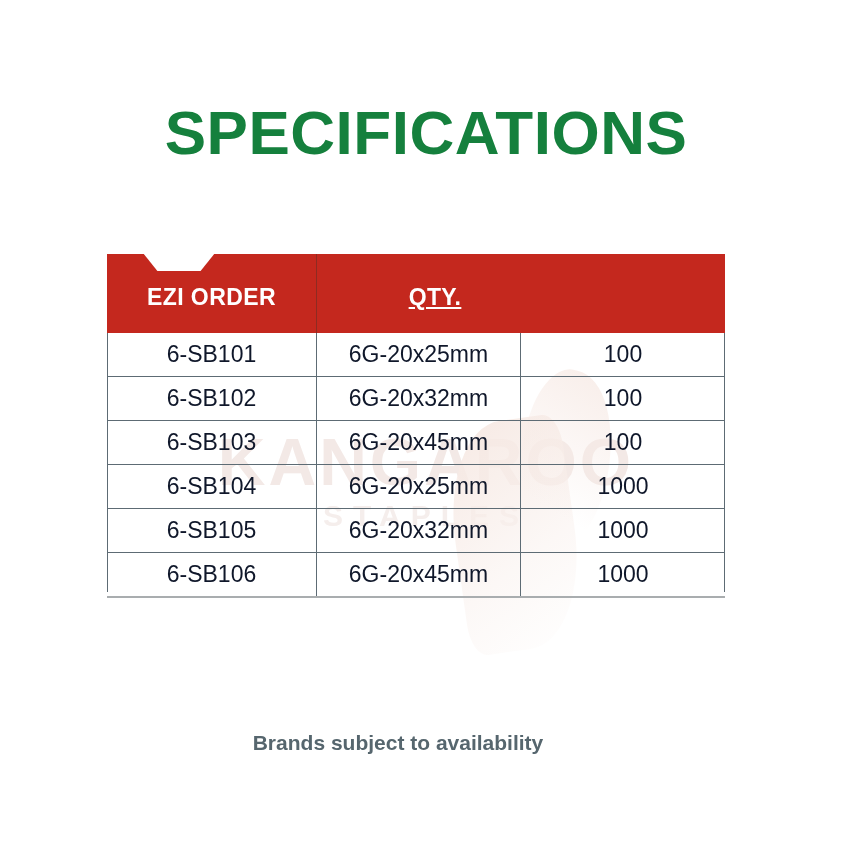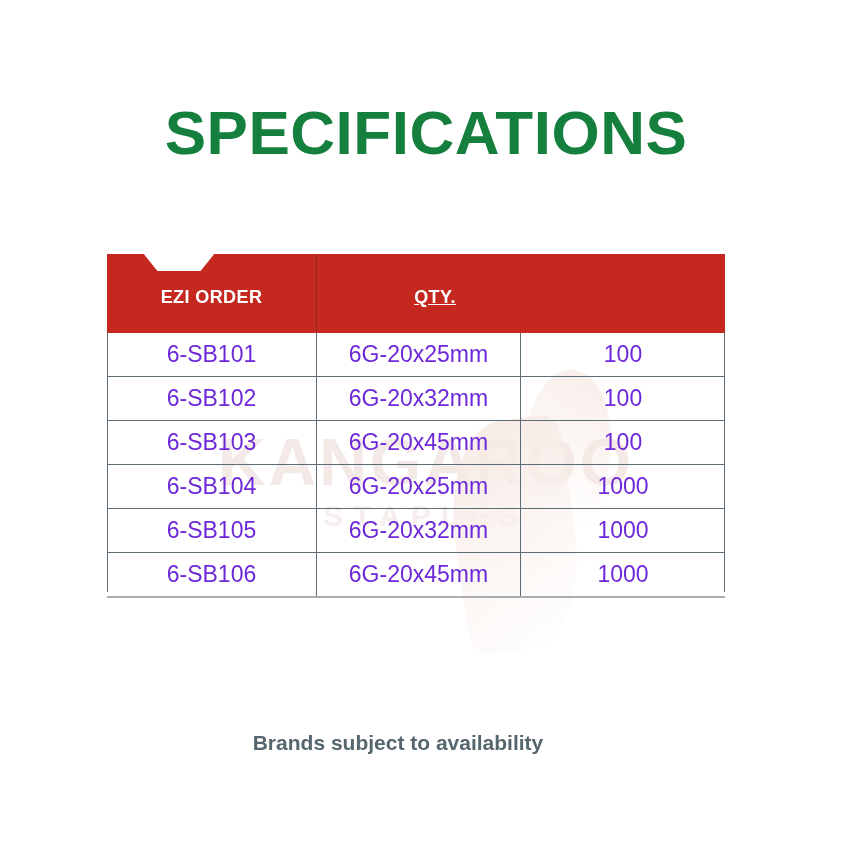"EZI ORDER" .th { font-size: 18px -> 23px }
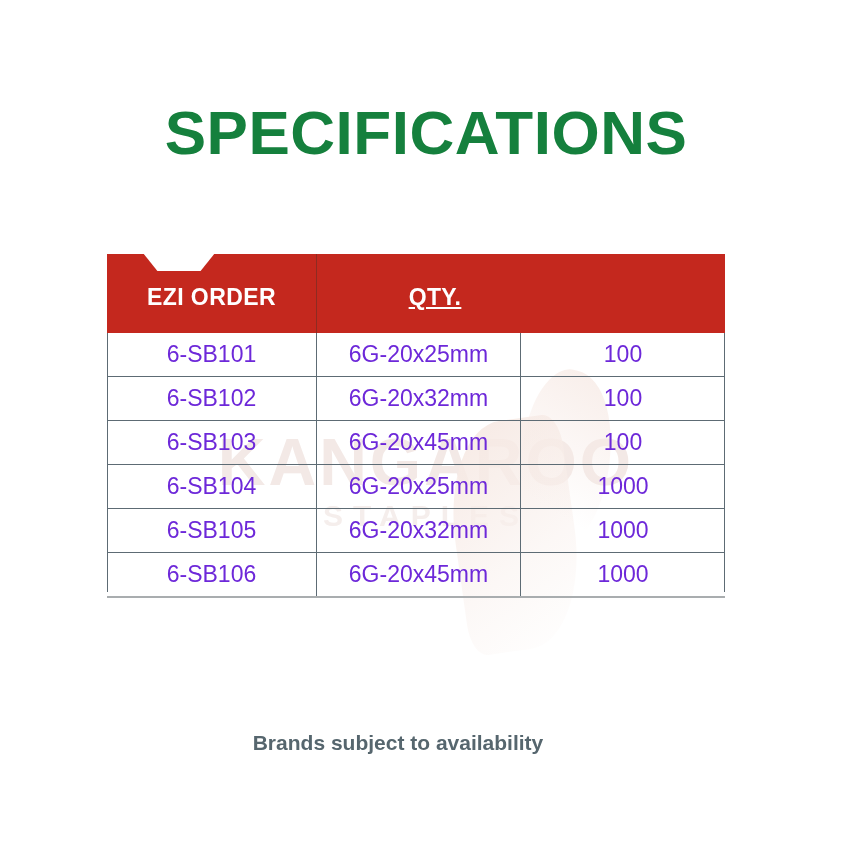"6-SB101" .td { color: #6d28d9 -> #0f172a }
